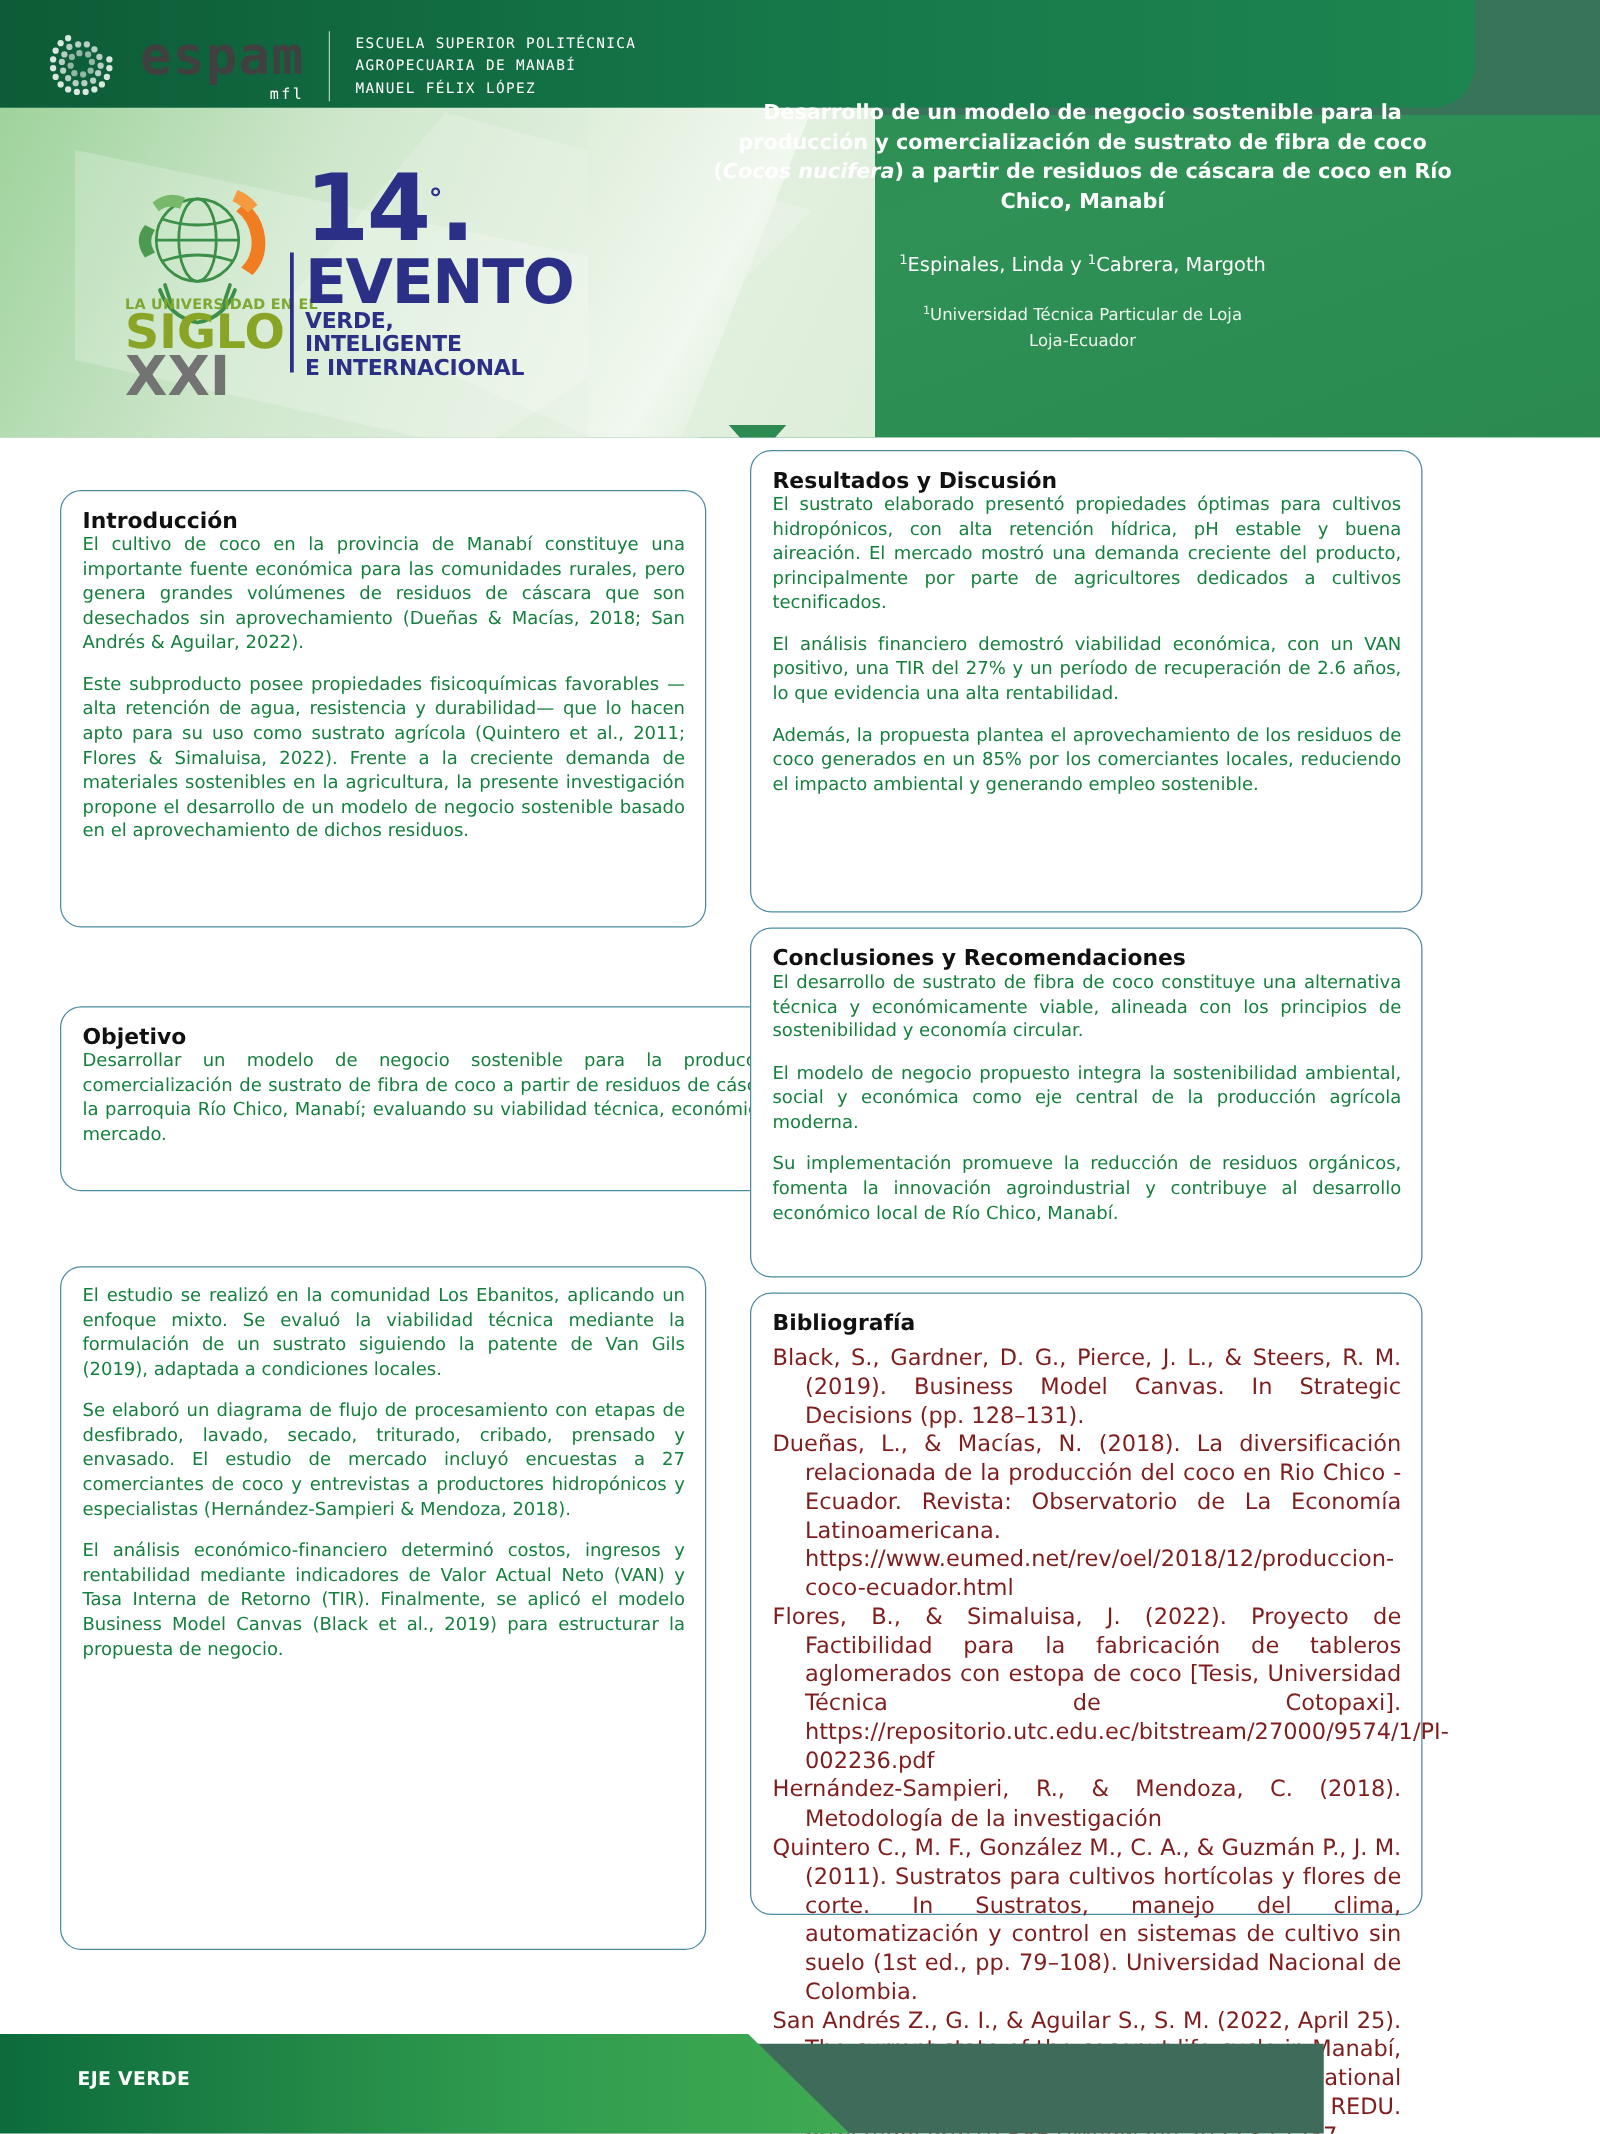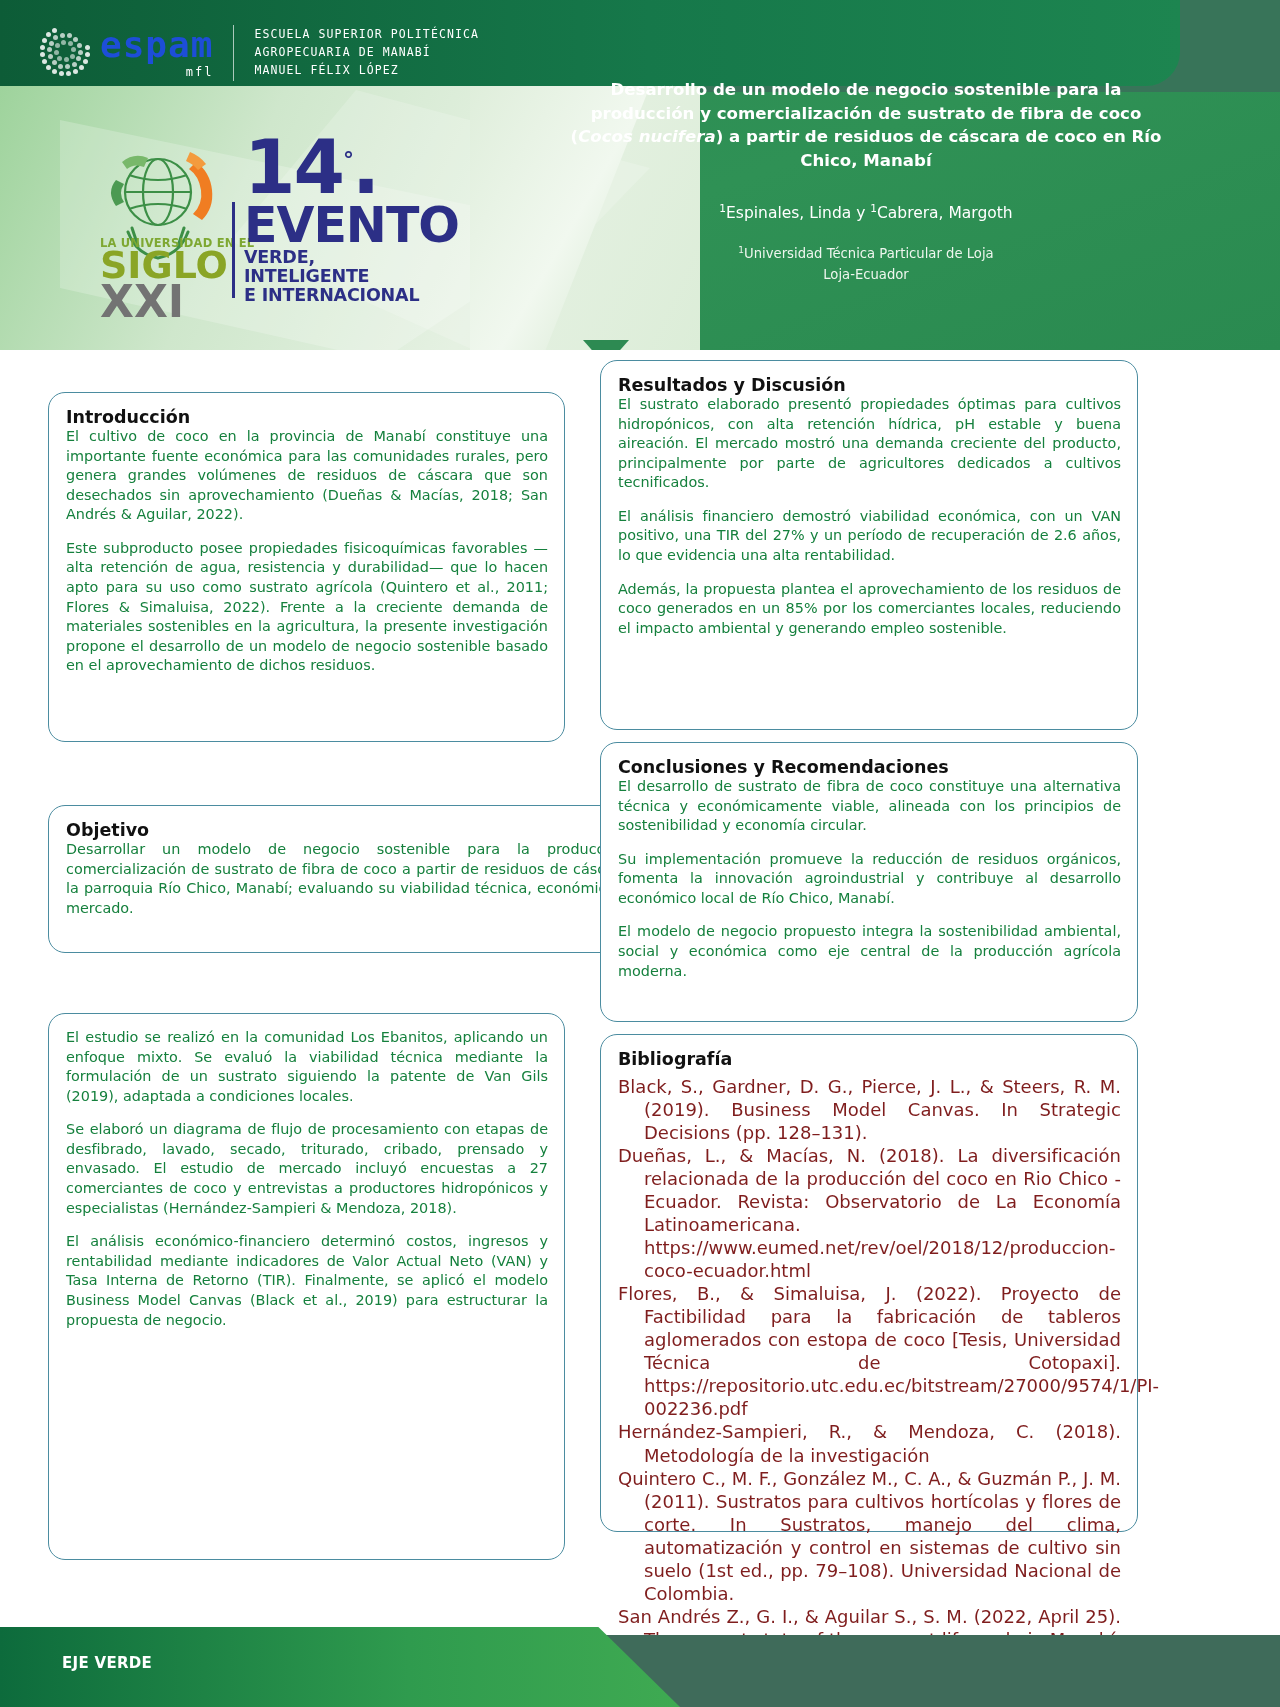"espam" .espam-word { color: #1d4ed8 -> #404040; font-size: 36px -> 42px; margin-left: 2px -> 14px }
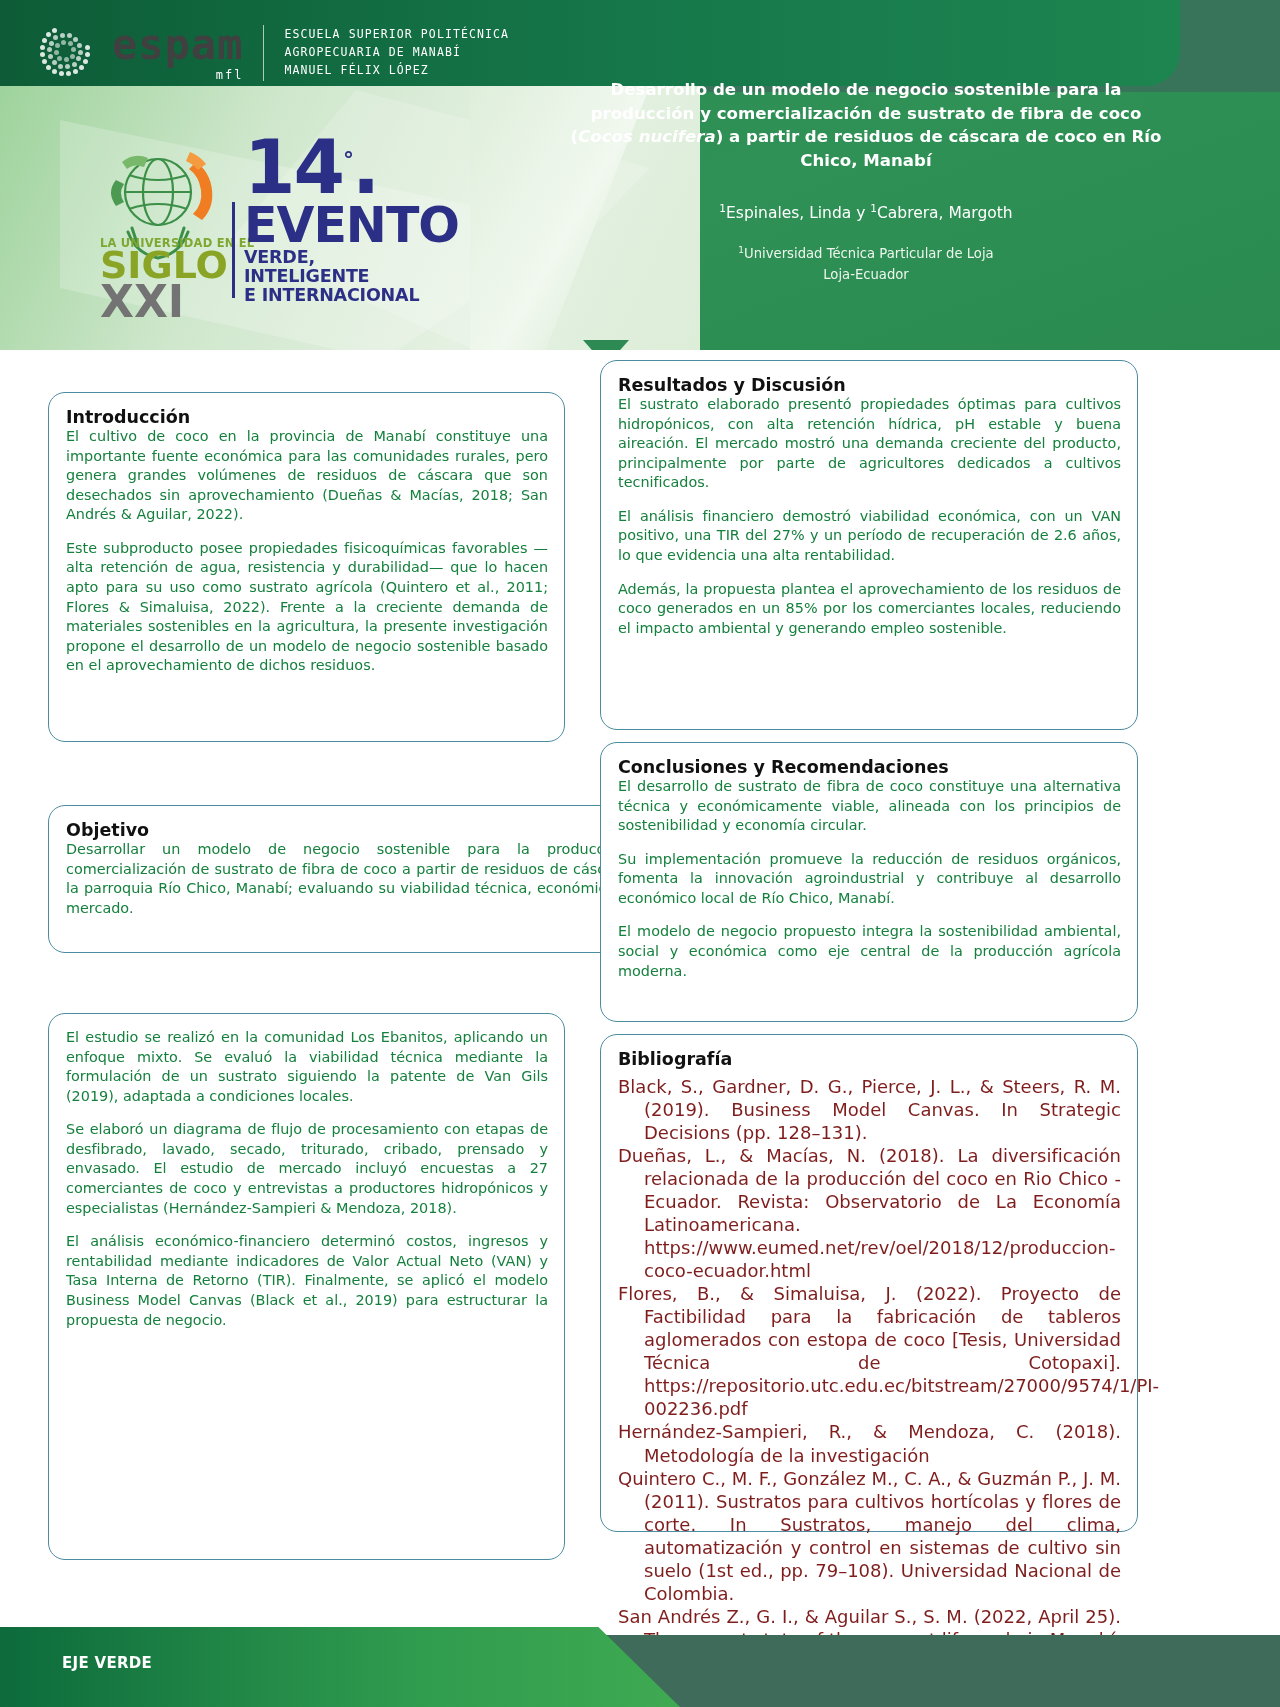"Su implementación promueve la reducción" p { order: before "El modelo de negocio propuesto" -> after "El modelo de negocio propuesto" }
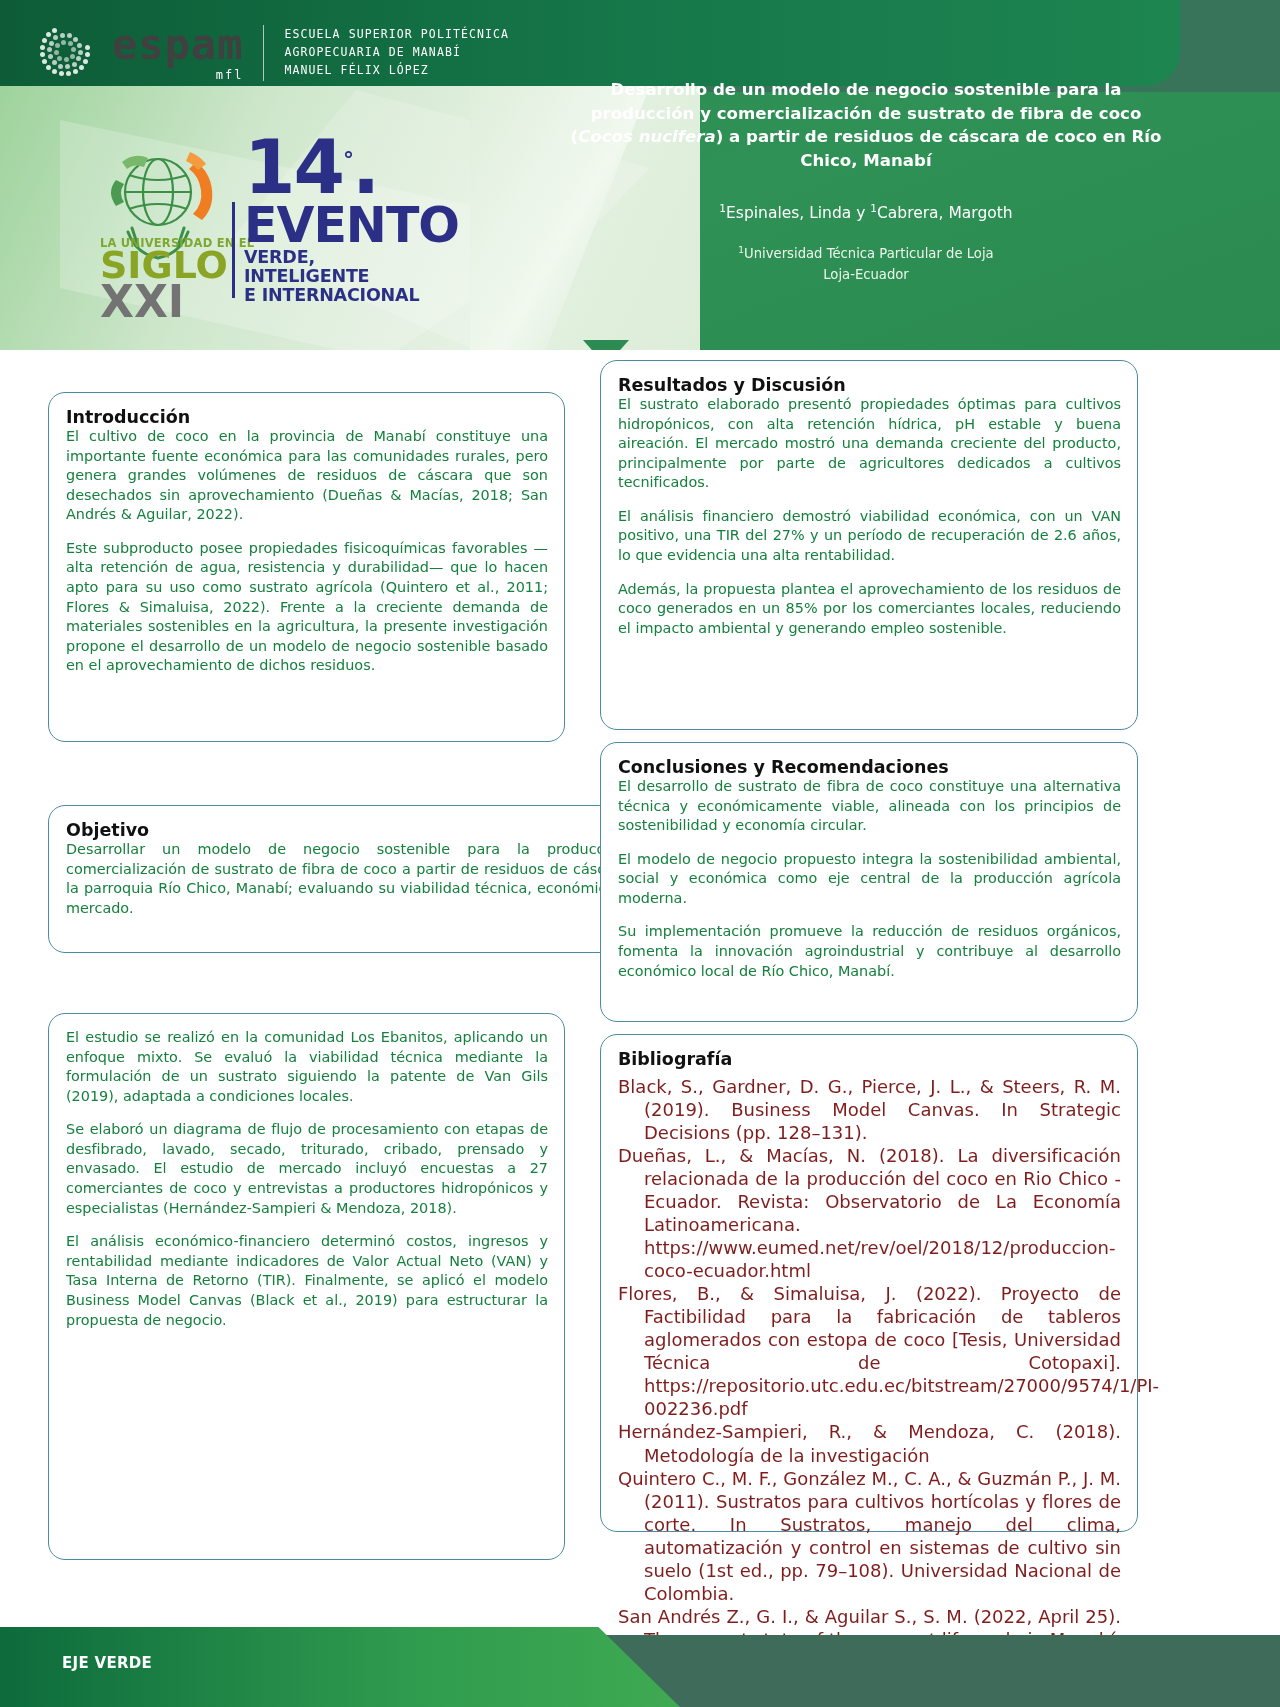"EJE VERDE" .footer { width: 1280px -> 1059px }
